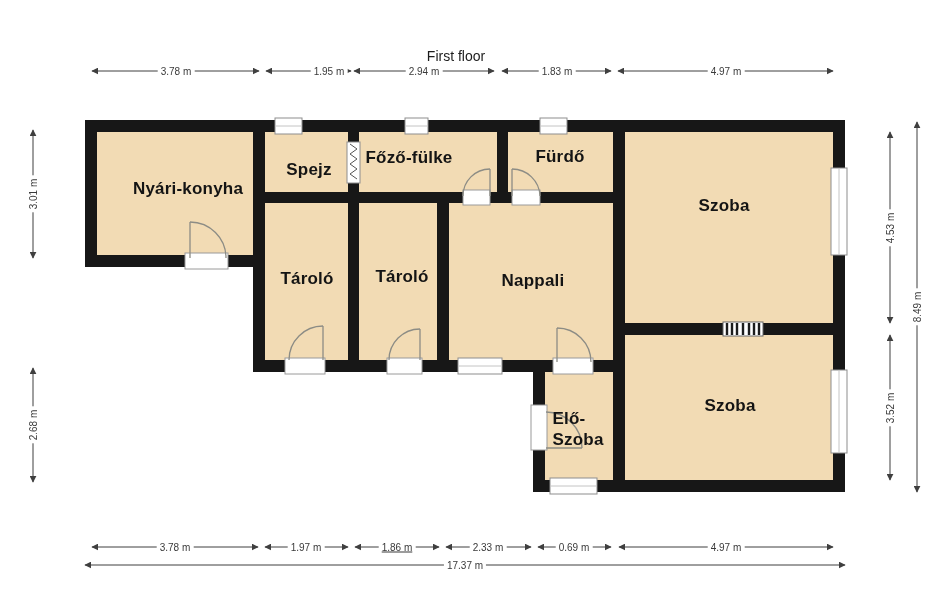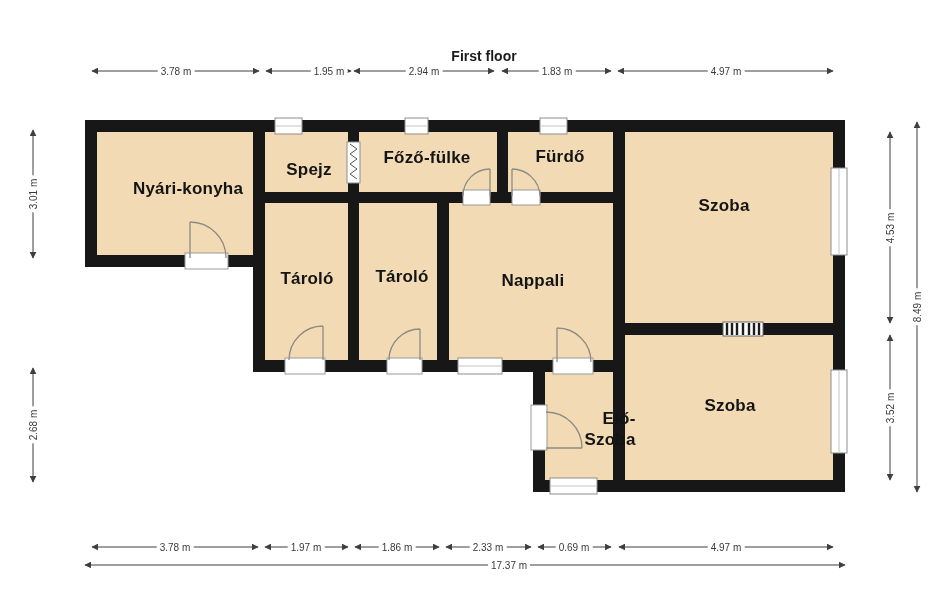"First floor" div.label { font-weight: bold -> none; left: 484px -> 456px }
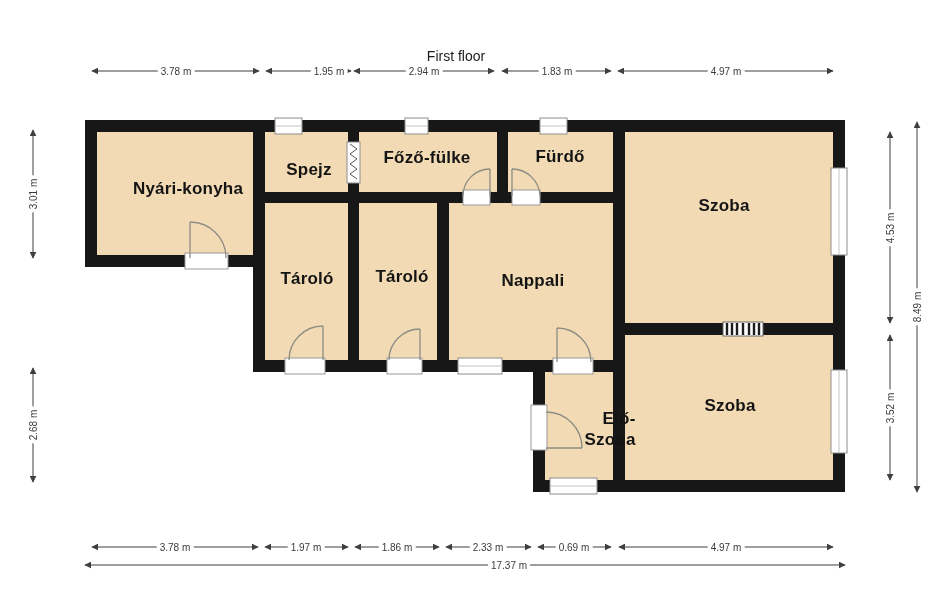"Főző-fülke" div.label { left: 427px -> 409px }
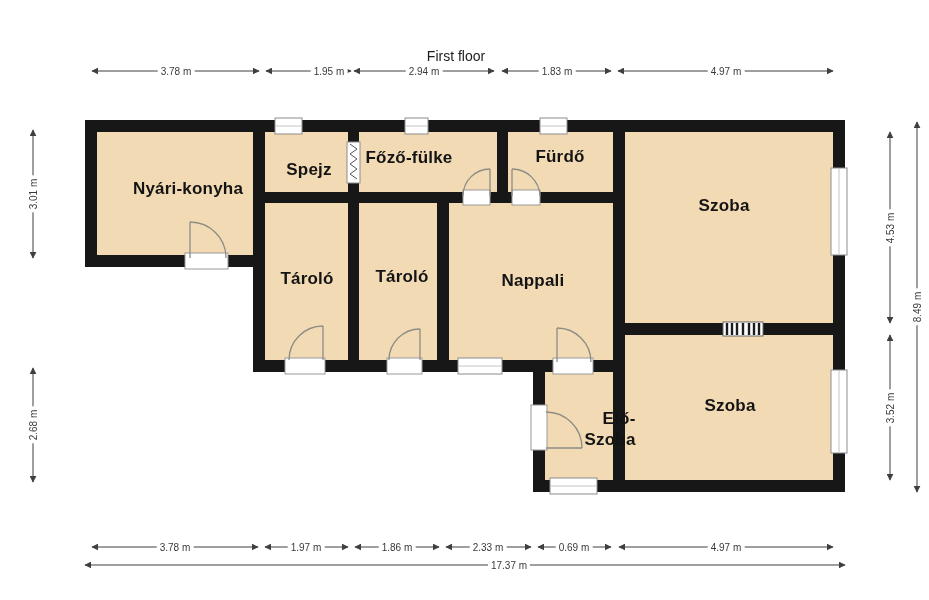"Elő-" .room.two-line { margin-left: 32px -> none; text-align: right -> left }
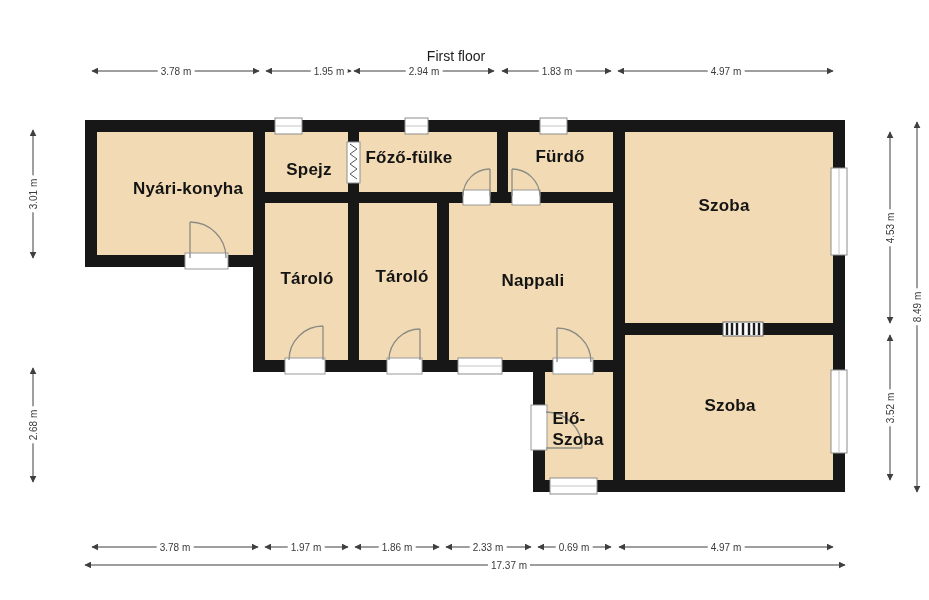"1.86 m" div.label { text-decoration: none -> underline }
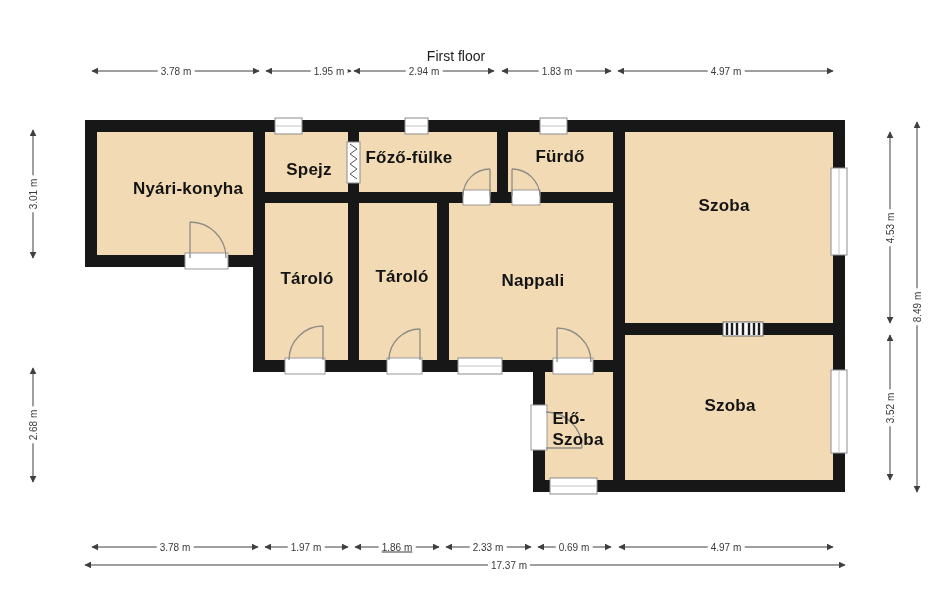"17.37 m" div.label { margin-left: 44px -> none }
